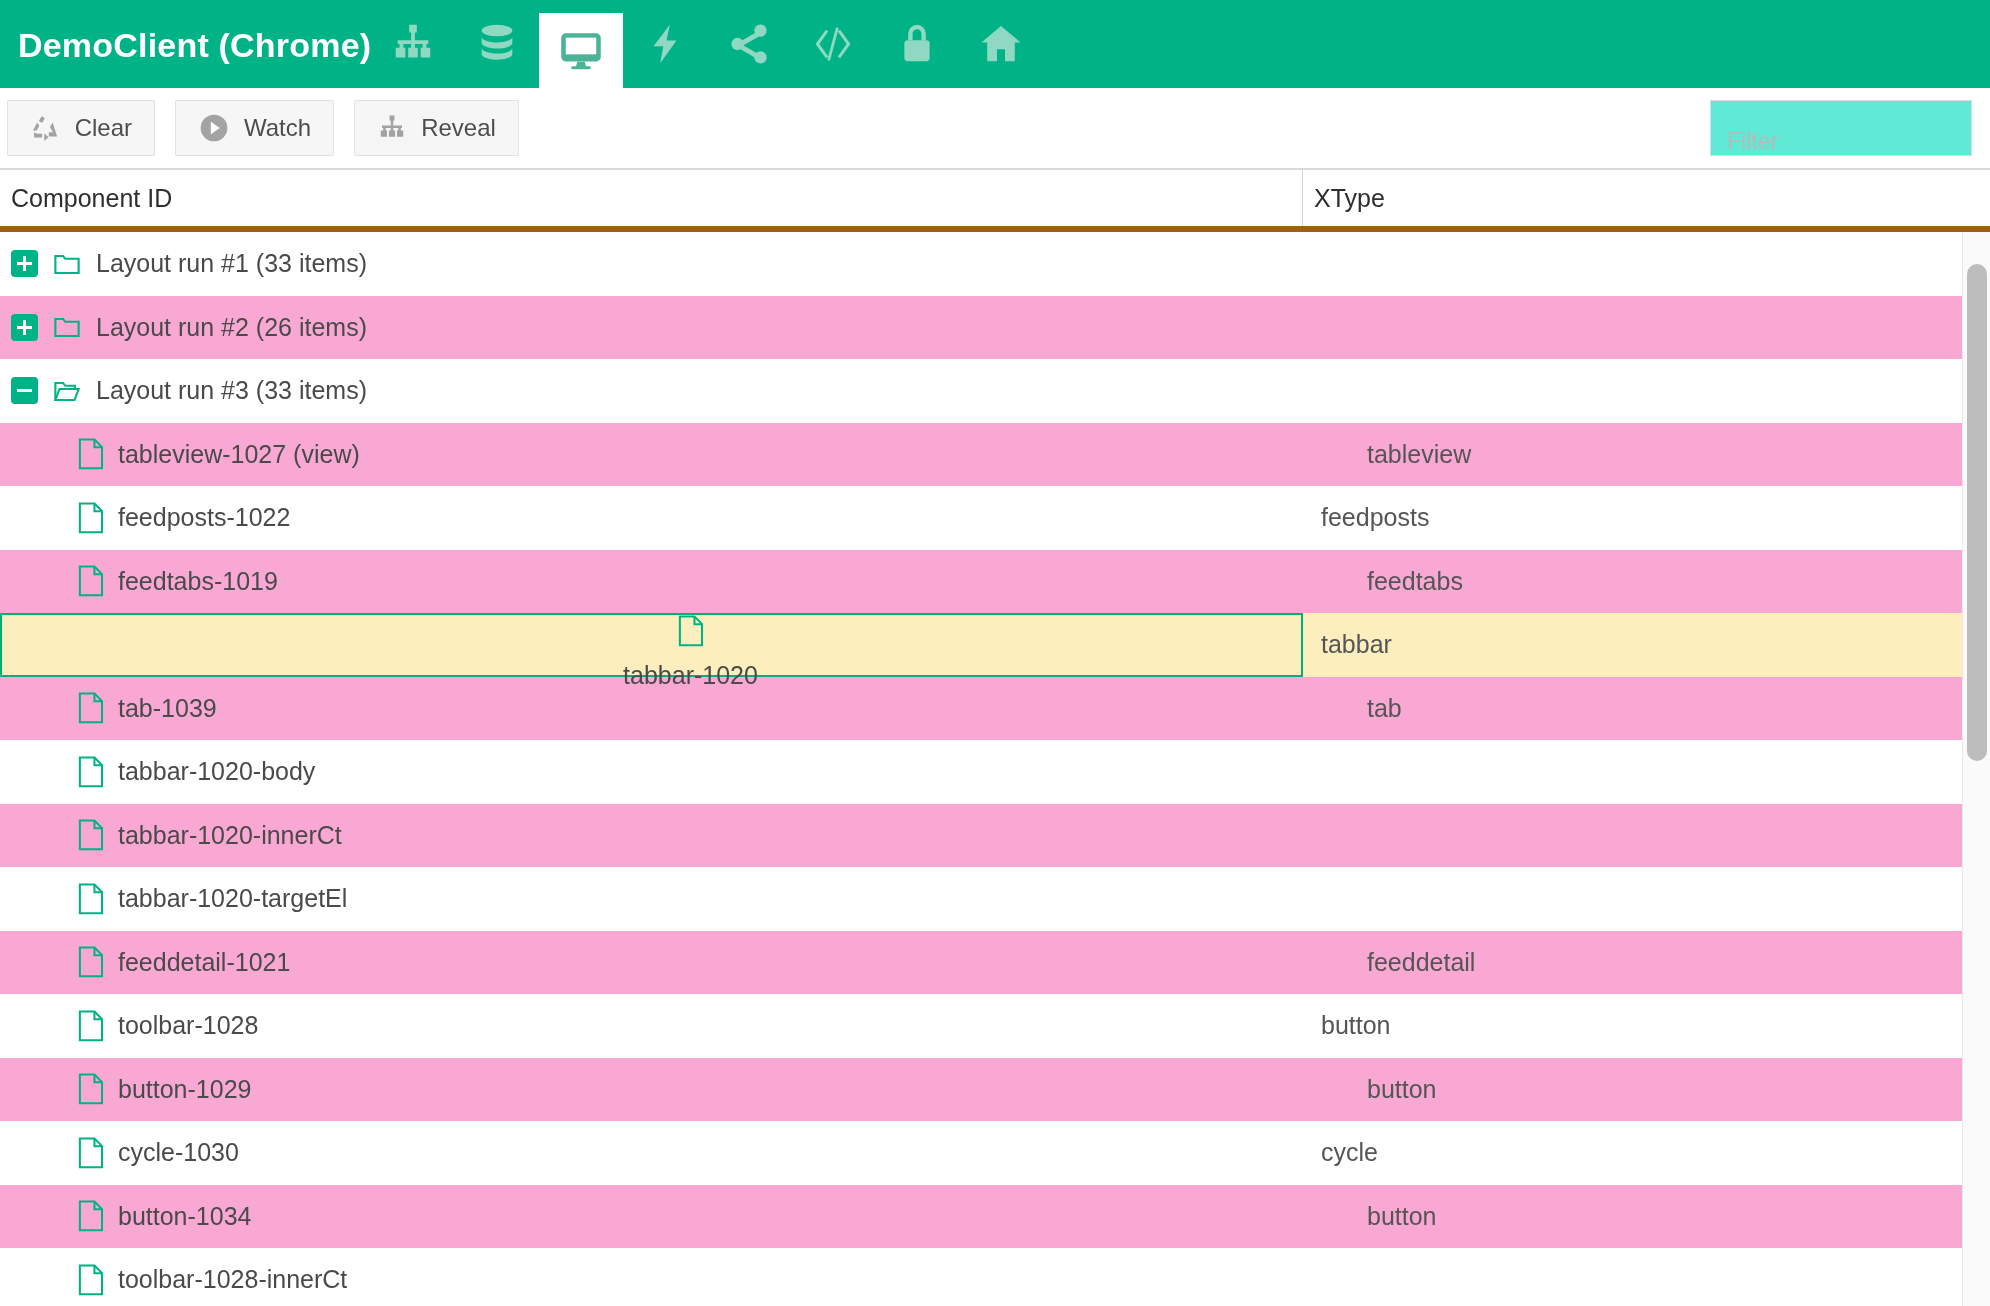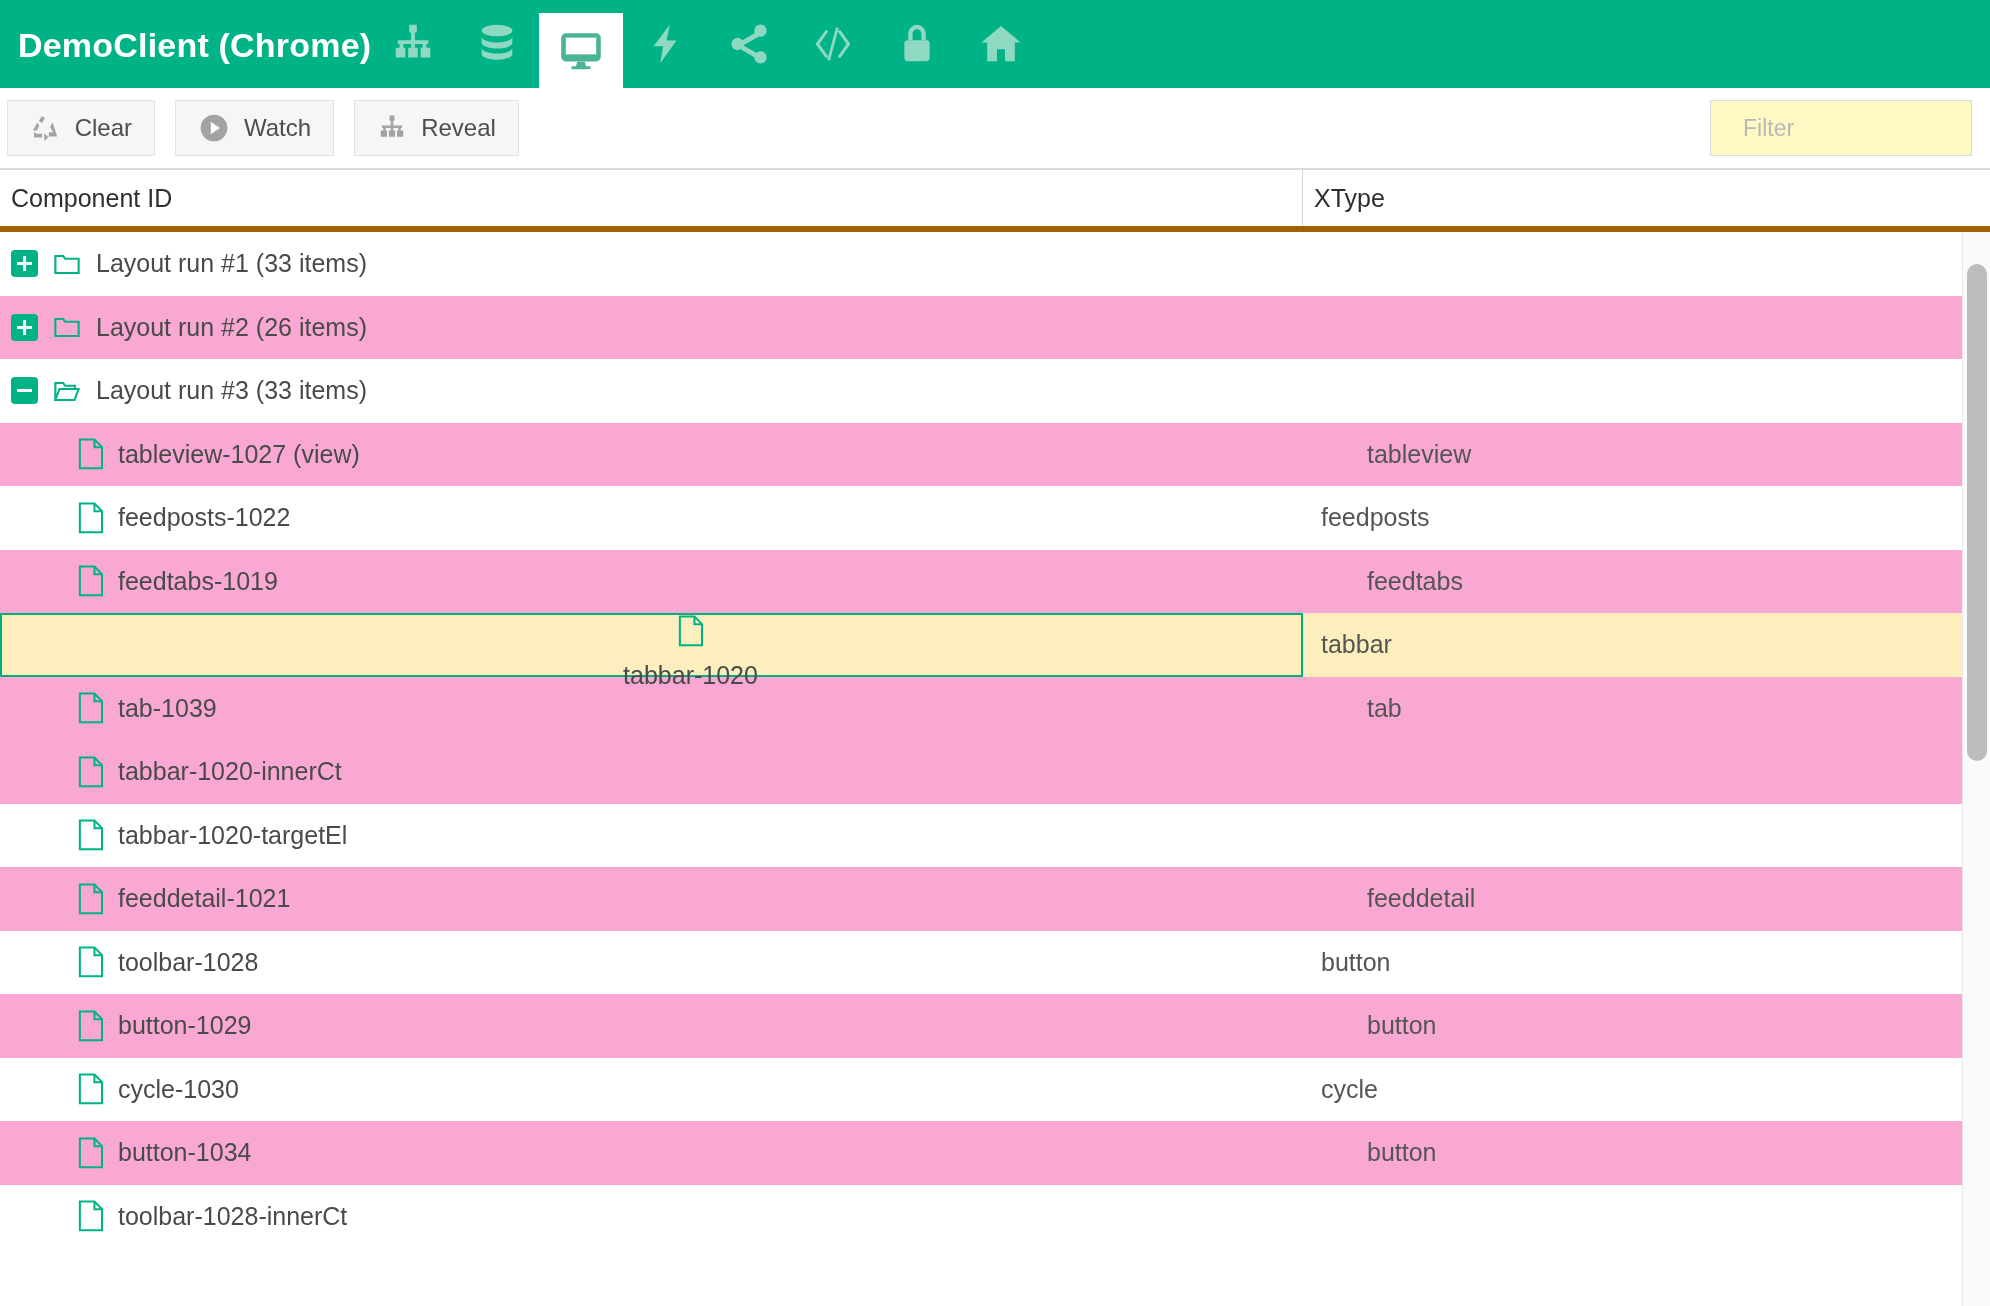"Filter" .filter-wrap { align-items: center -> flex-end; background: #fef9c3 -> #5eead4; padding: 0 14px 0 32px -> 0 14px 0 16px }
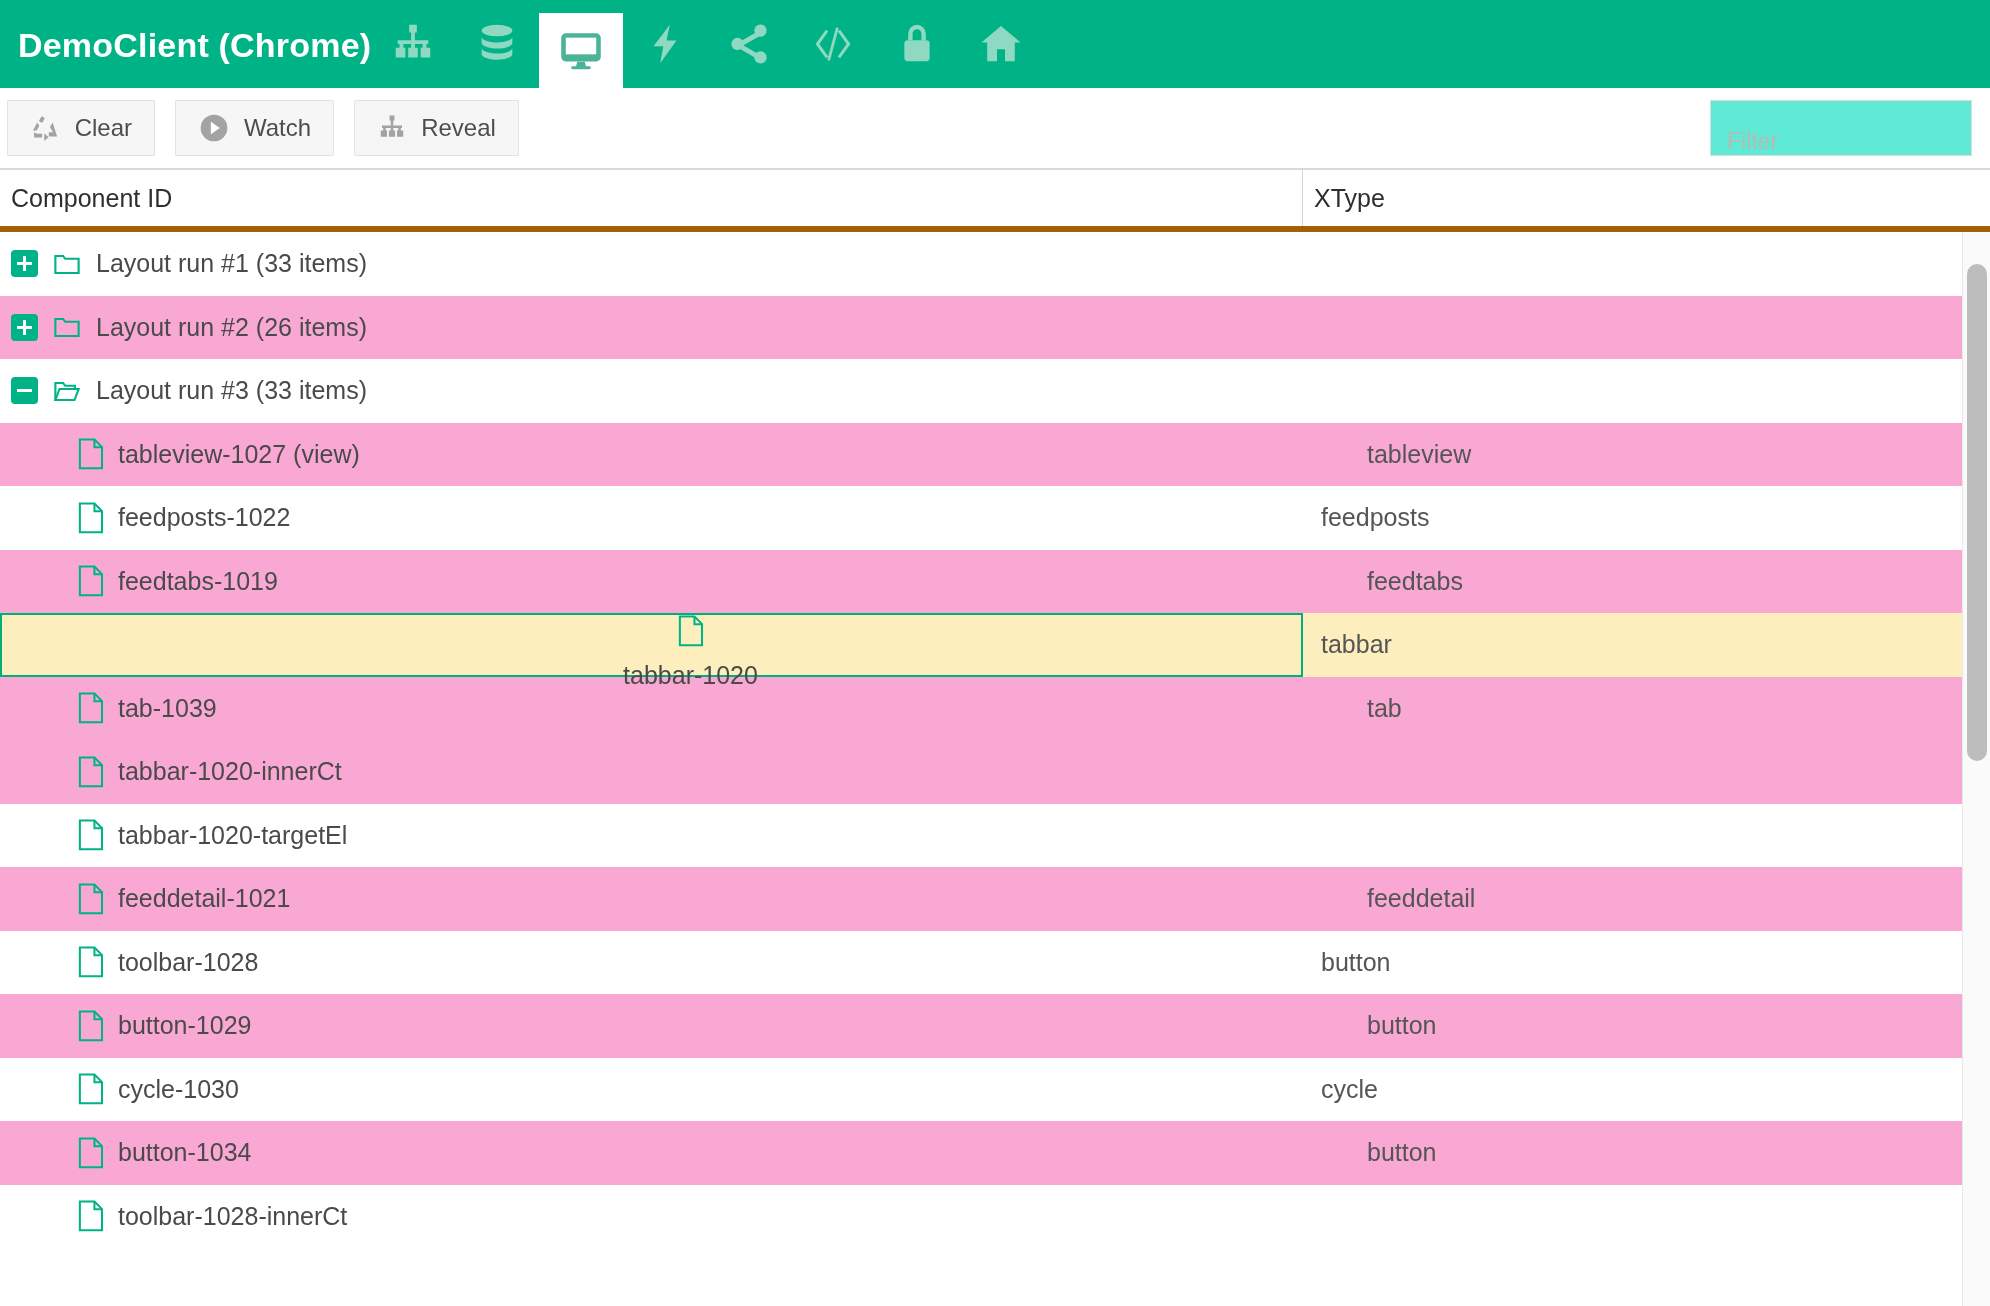"tabbar-1020-body" div.row { html: none -> <div> <div> <span> <svg> <path></path> <path></path> </svg> </span> <span>tabbar-1020-body</span> </div> <div></div> </div> }
